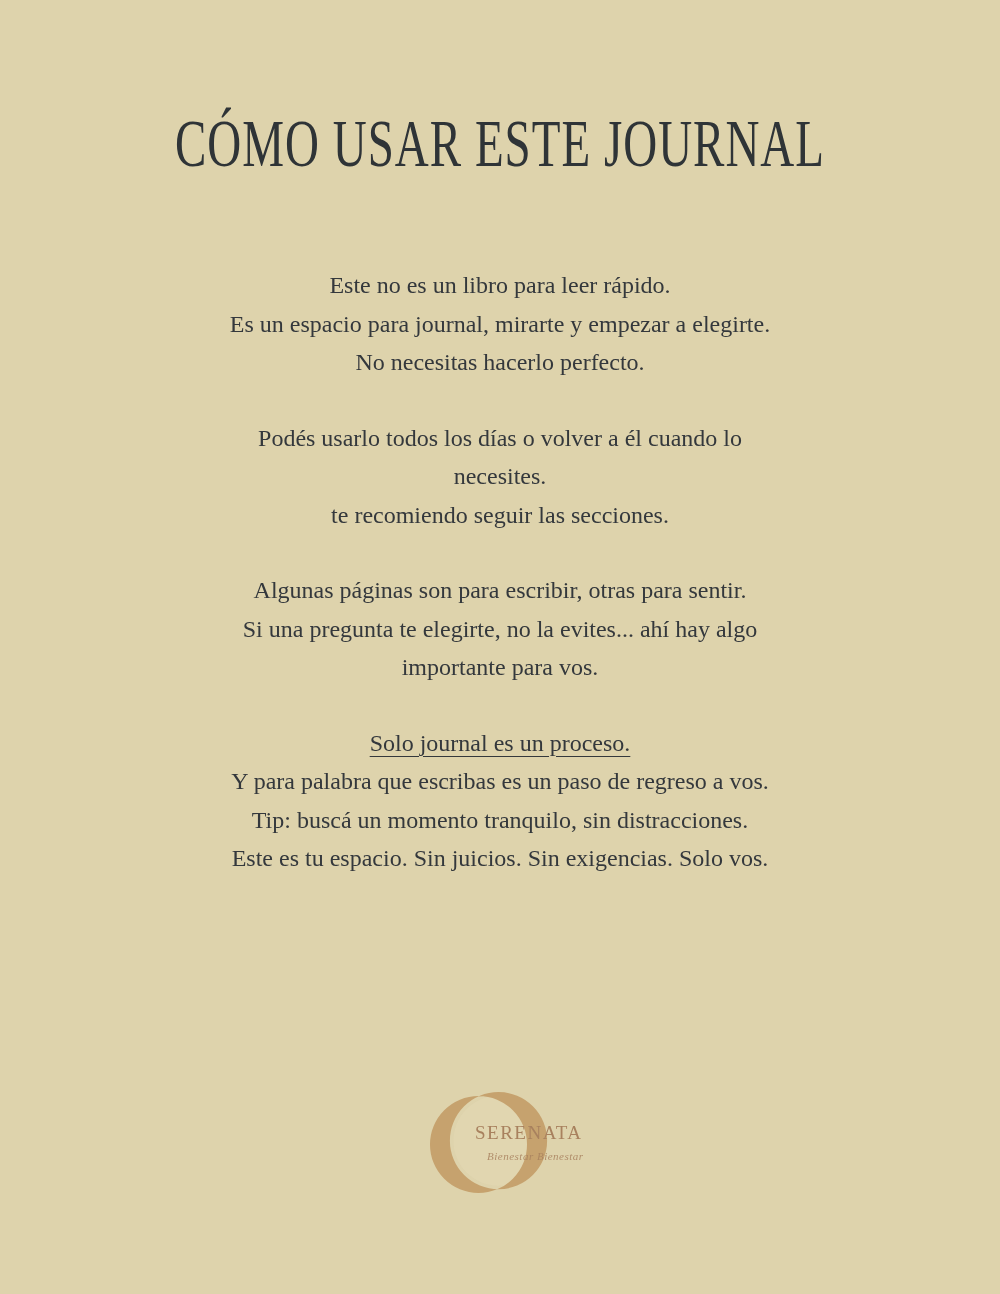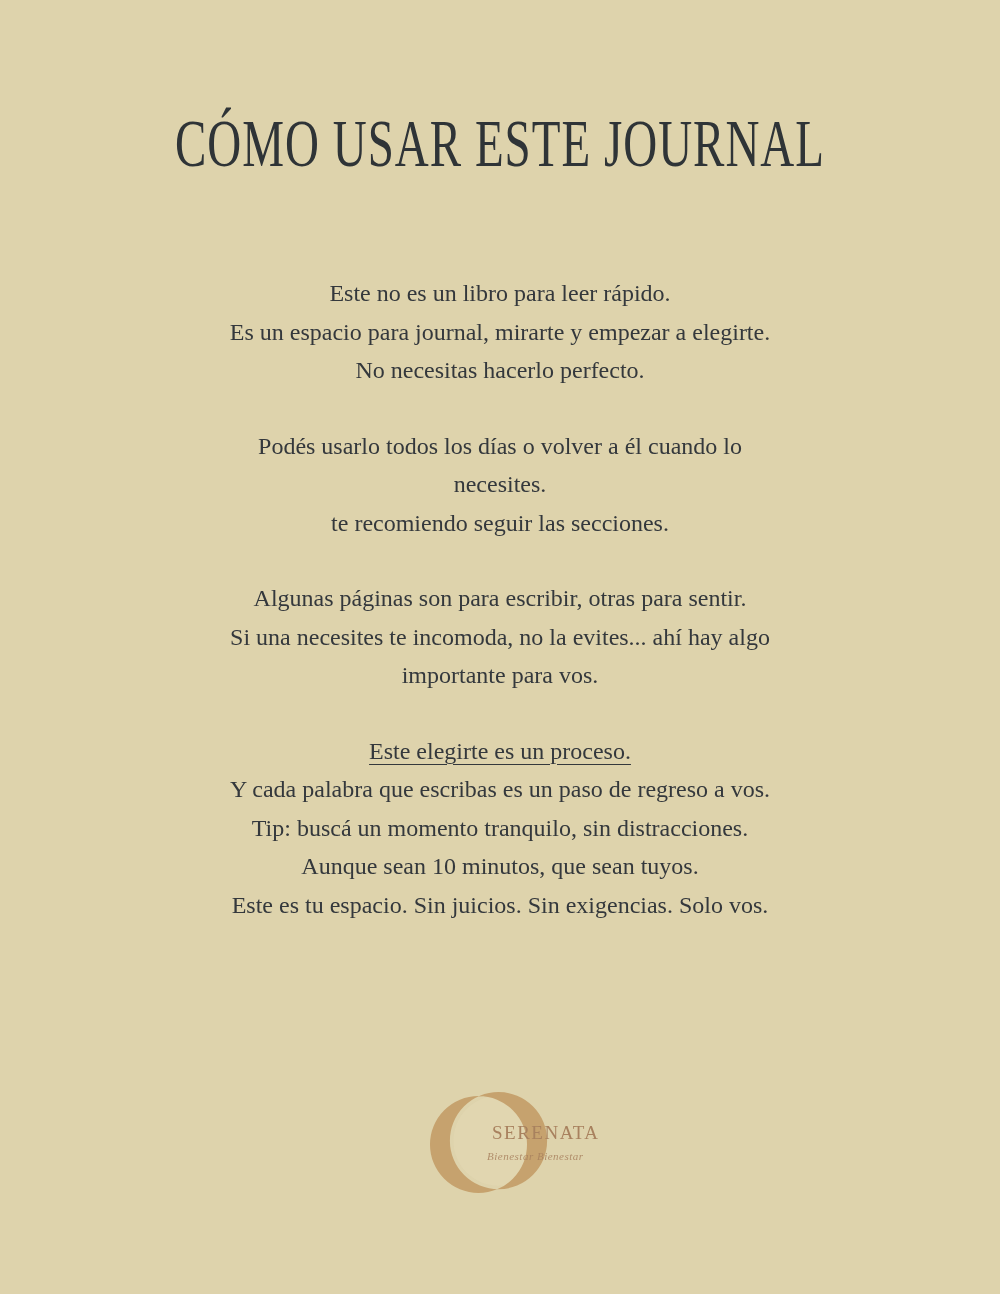"Este no es un libro" .paragraph { margin: 12px 0 37px 0 -> 4px 0 37px 0 }
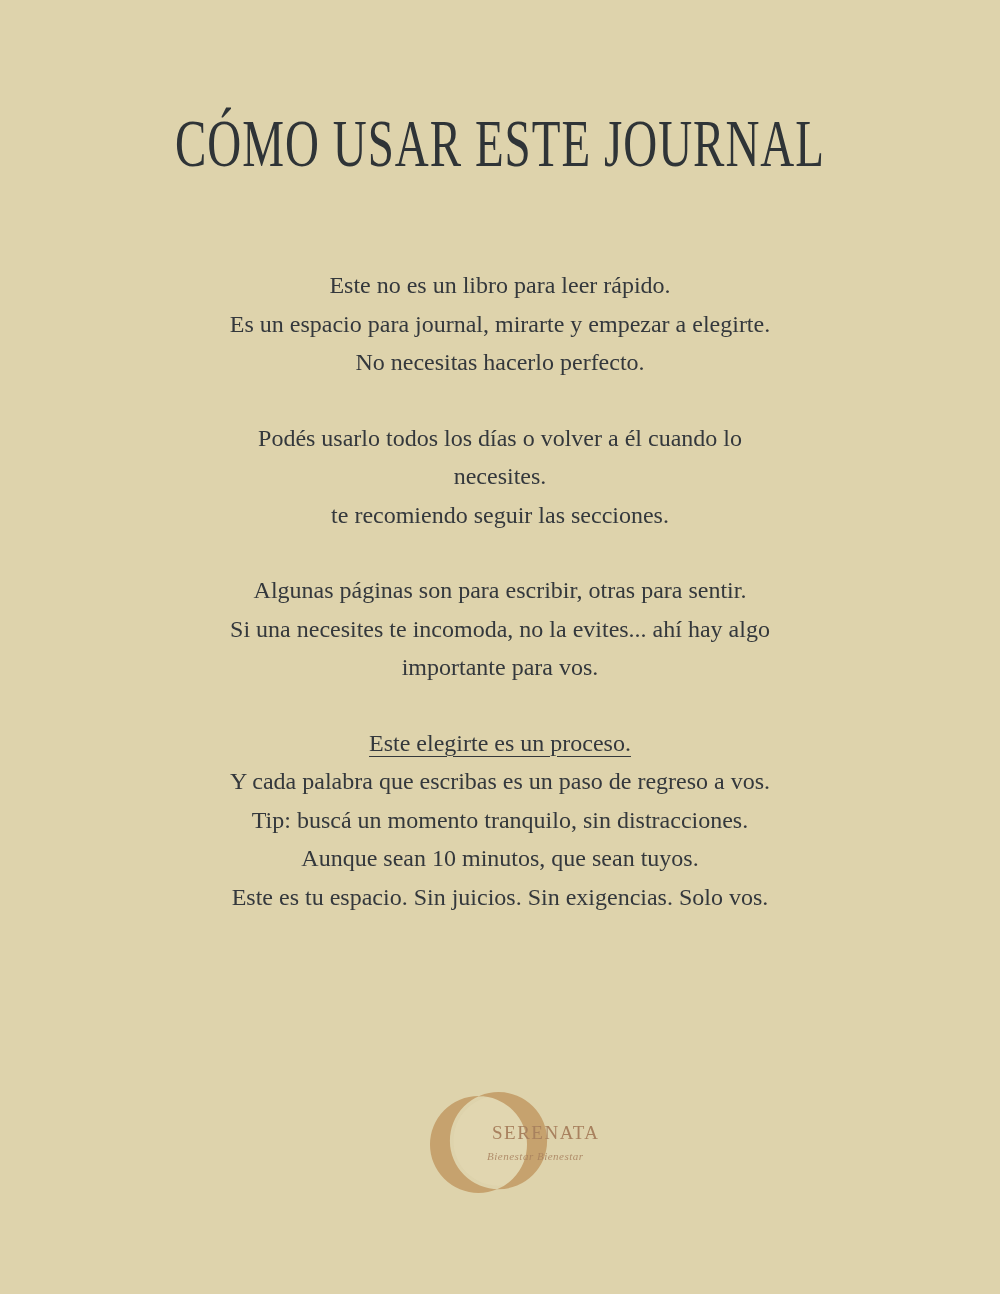"Si una necesites te incomoda," div.t-line { text: necesites te incomoda -> pregunta te elegirte }
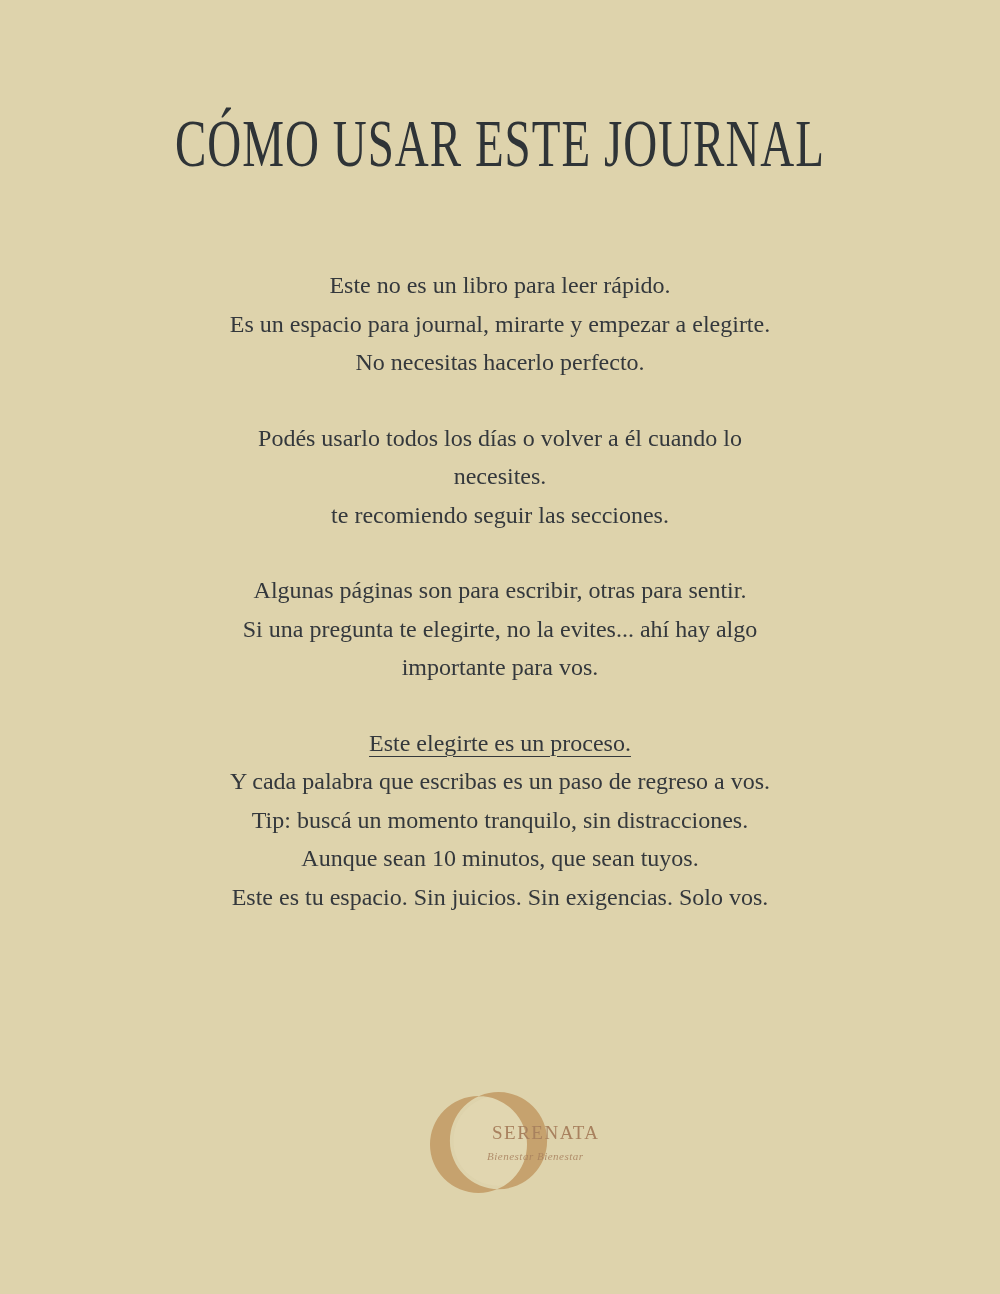"Este elegirte es un proceso." span.u-line { text: Este elegirte -> Solo journal }
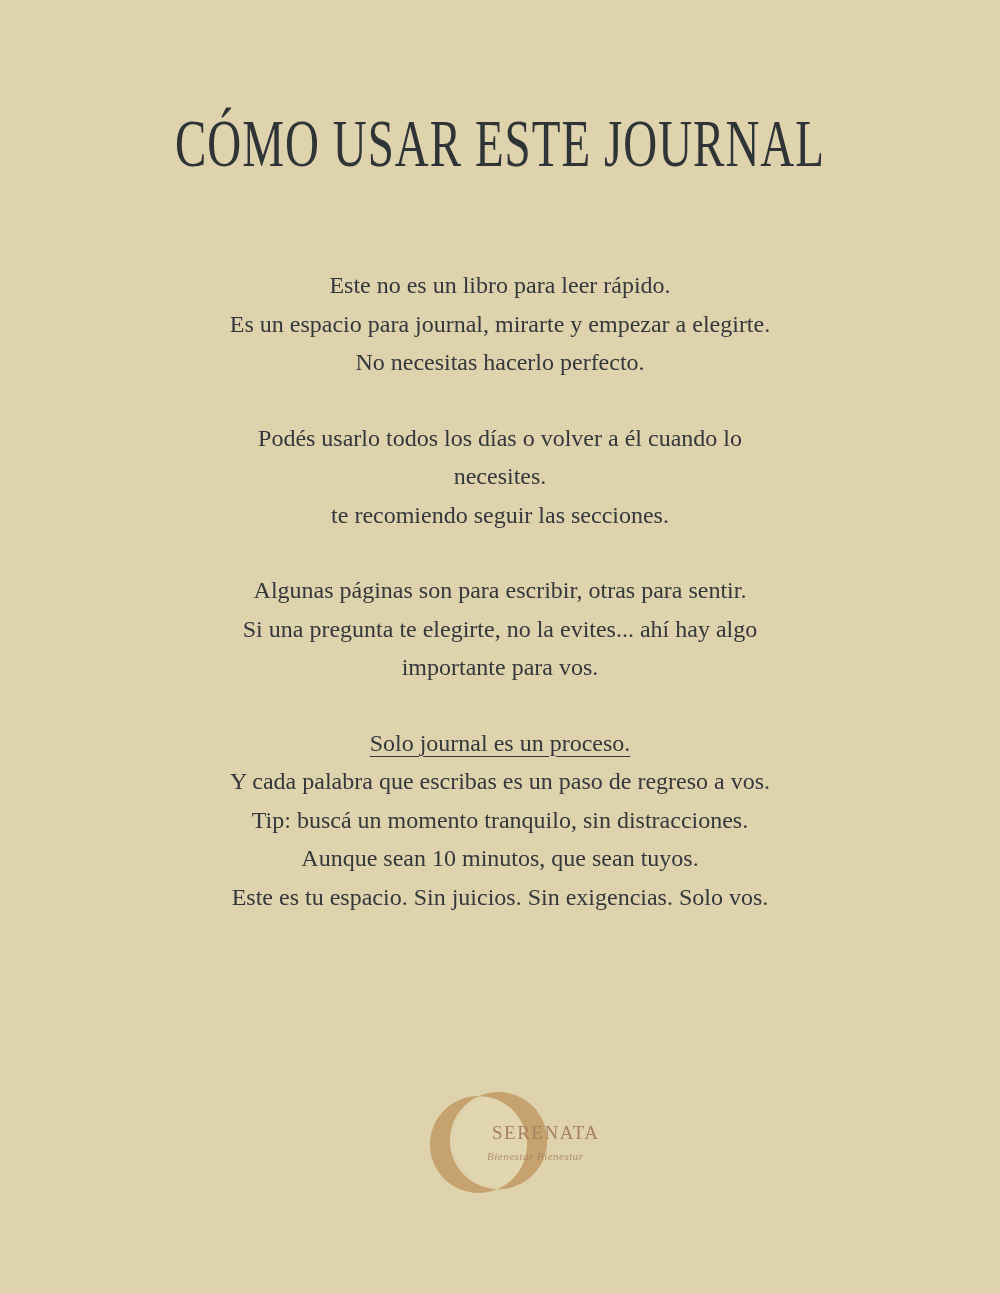"Y cada palabra que escribas" div.t-line { text: cada -> para }
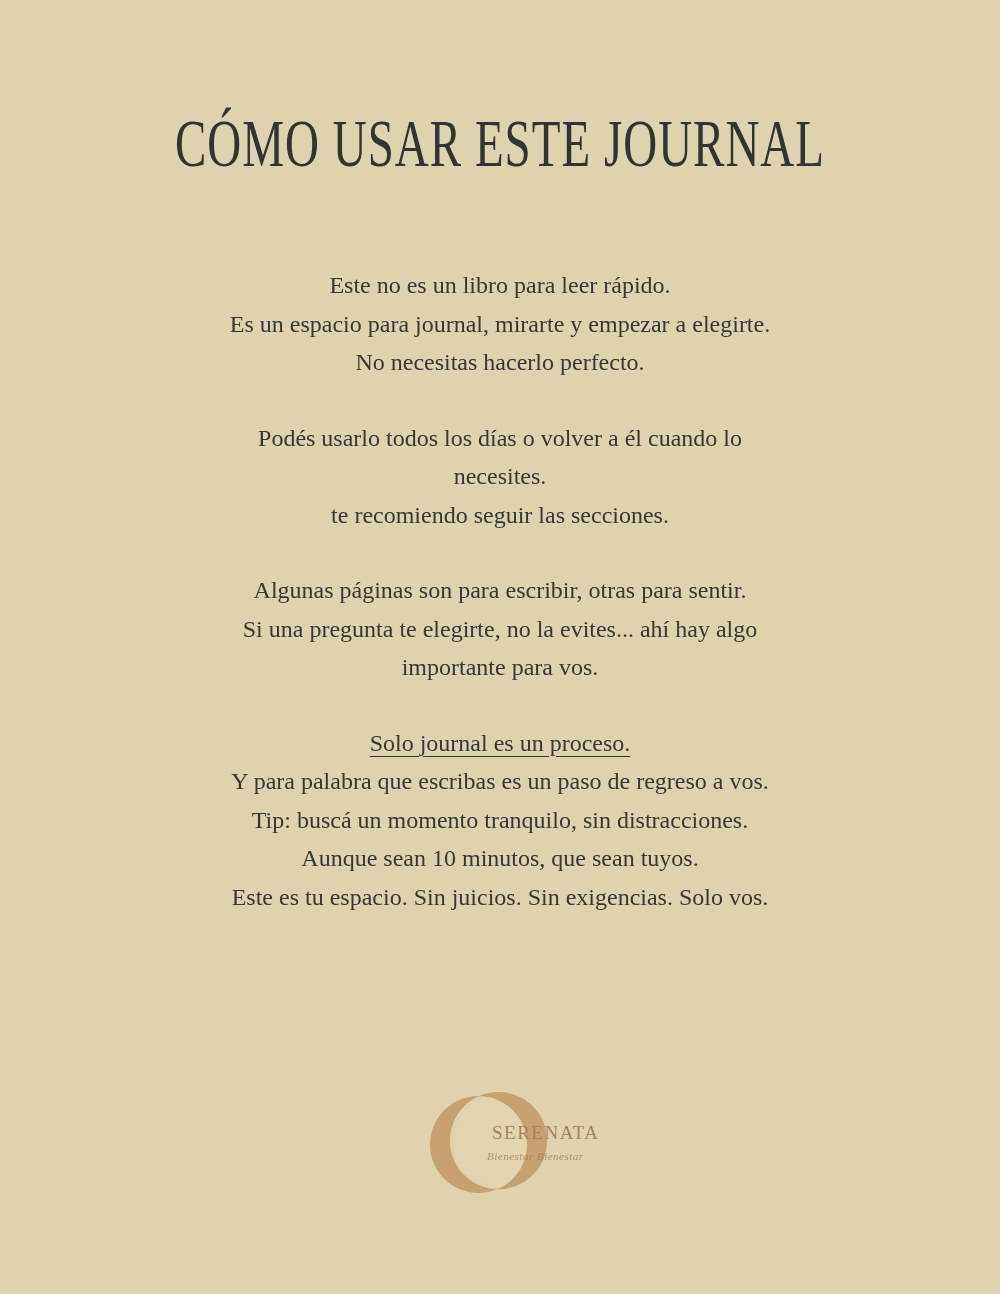"Aunque sean 10 minutos, que" div.t-line { html: <div>Aunque sean 10 minutos, que sean tuyos.</div> -> none }
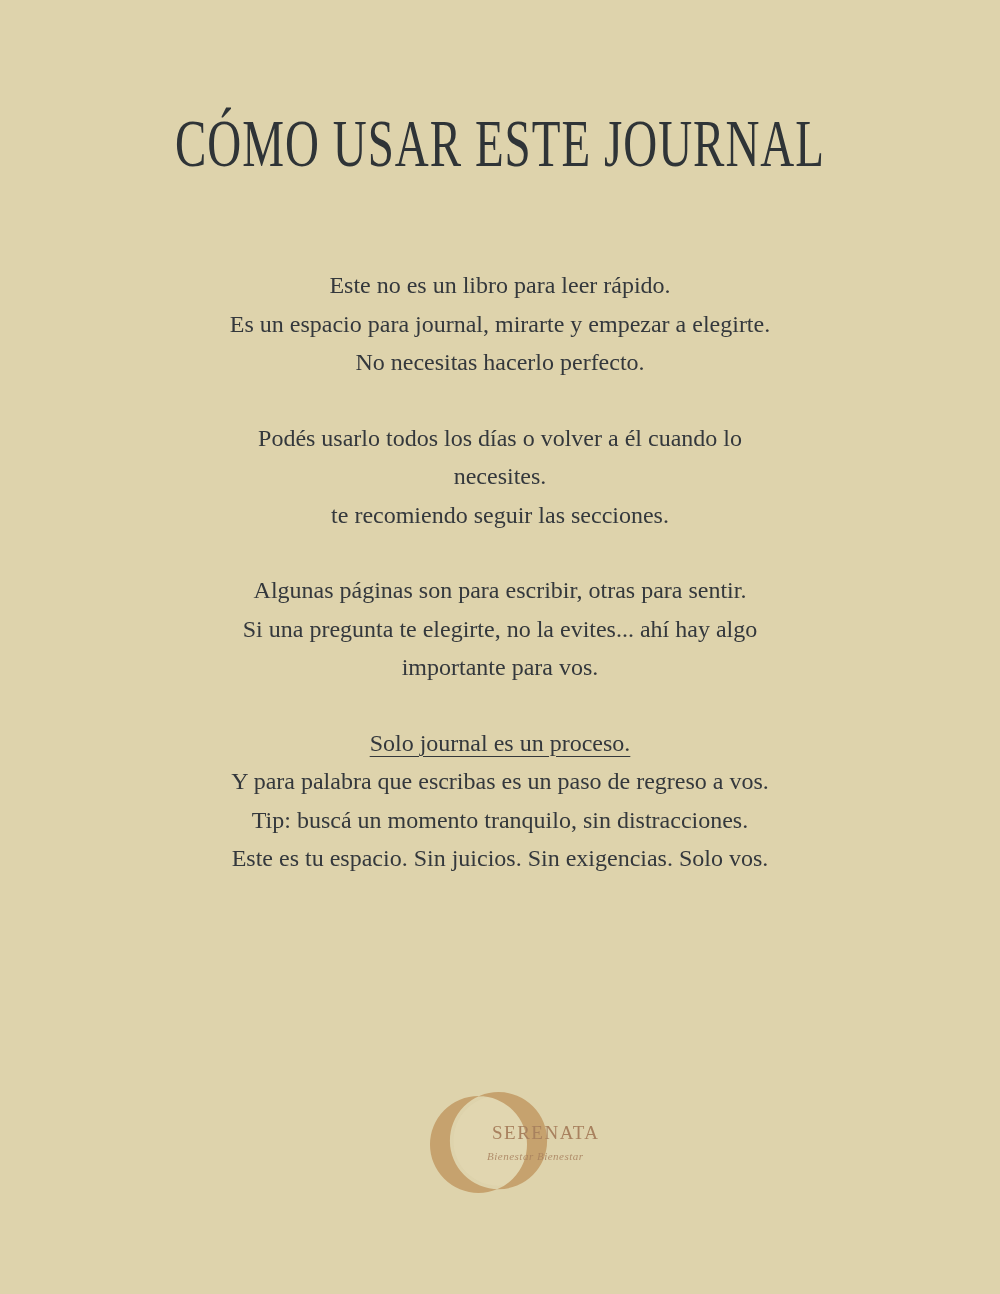"SERENATA" .brand { left: 62px -> 45px }
